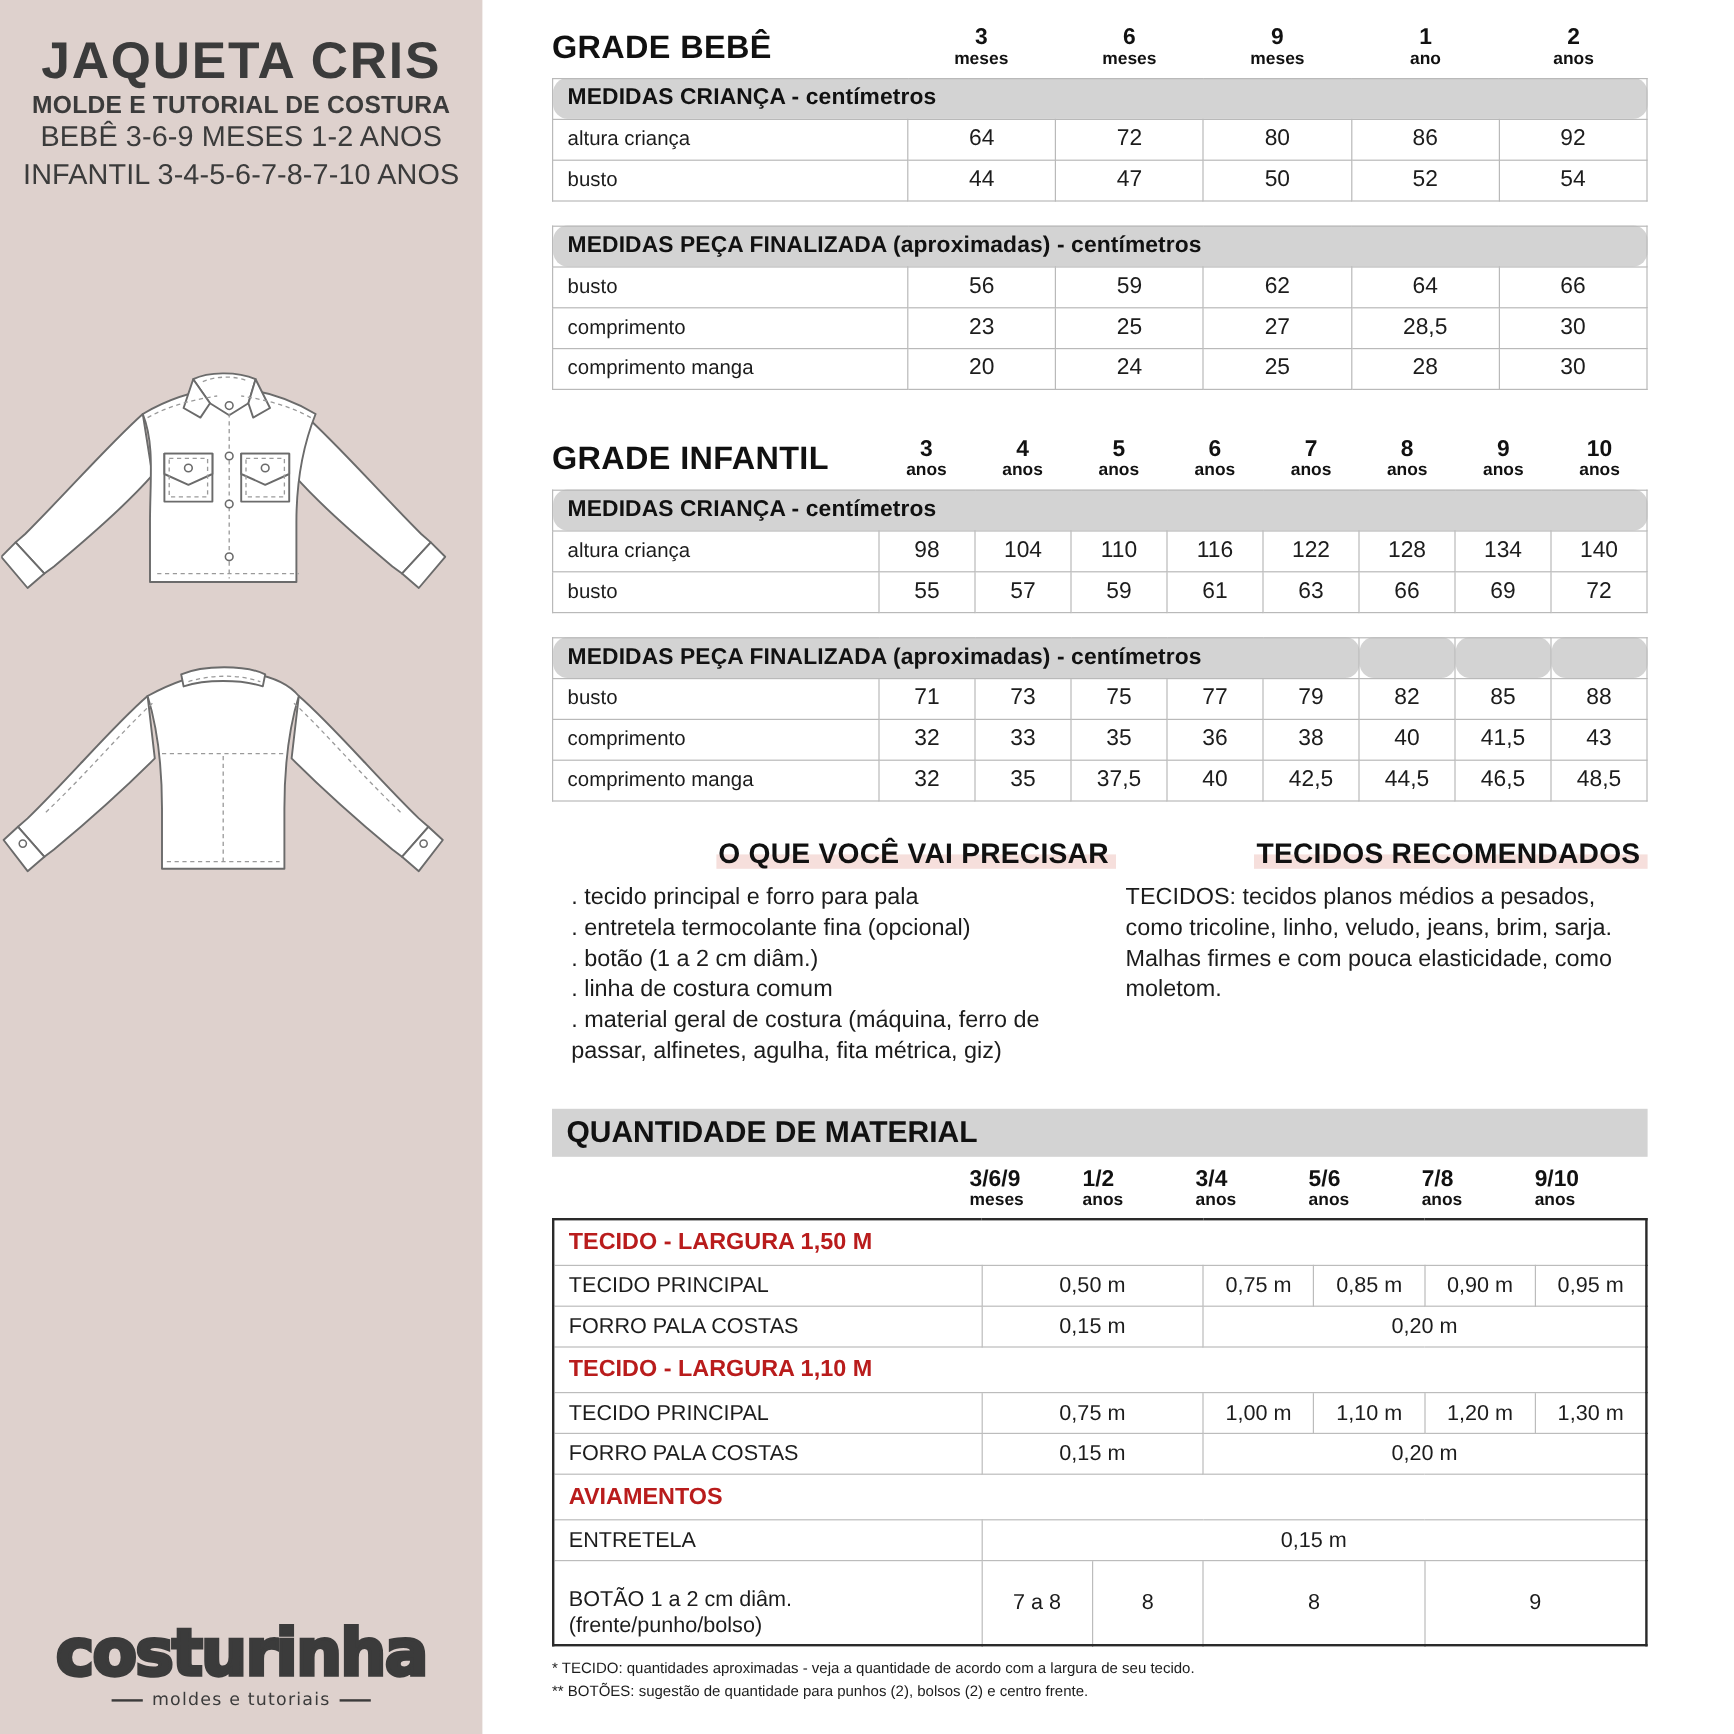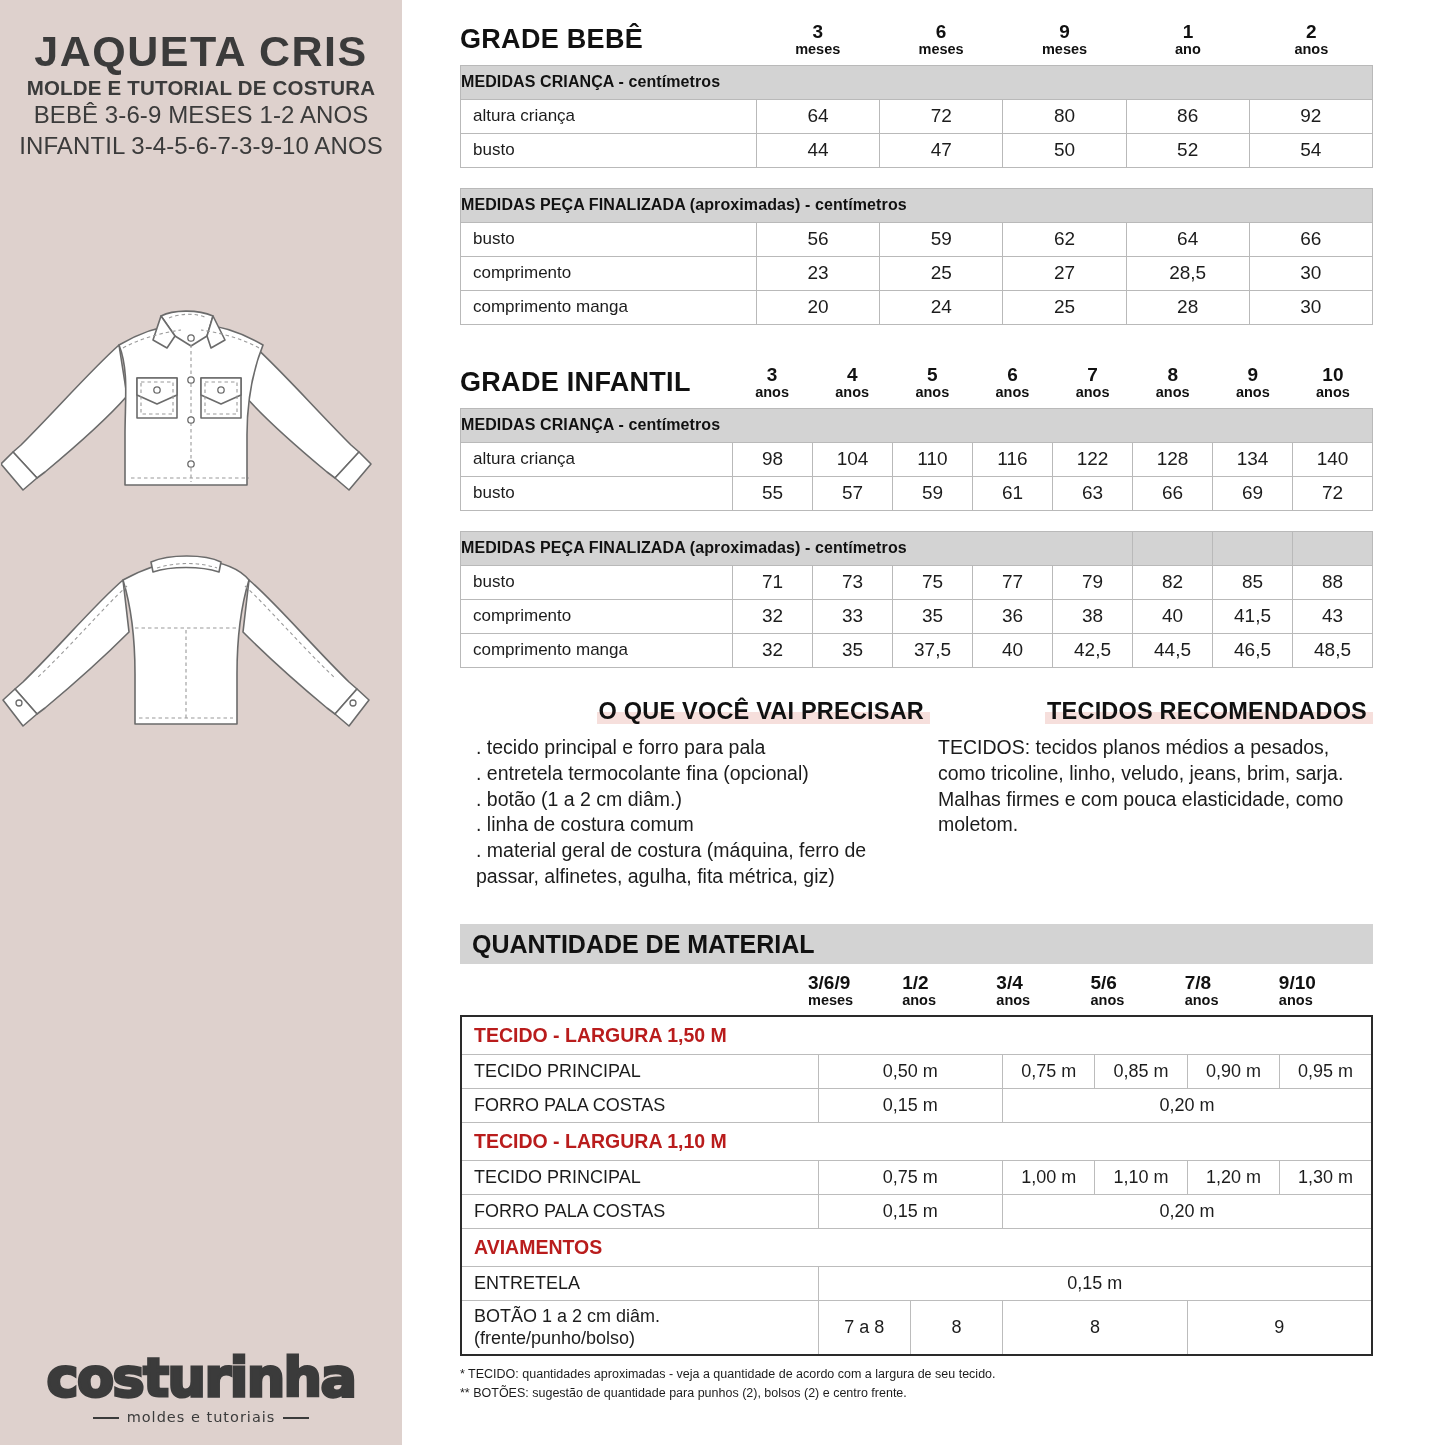"MEDIDAS CRIANÇA - centímetros" .sec-head td { border-radius: none -> 12px; font-size: 16px -> 19px; padding-left: none -> 12px }
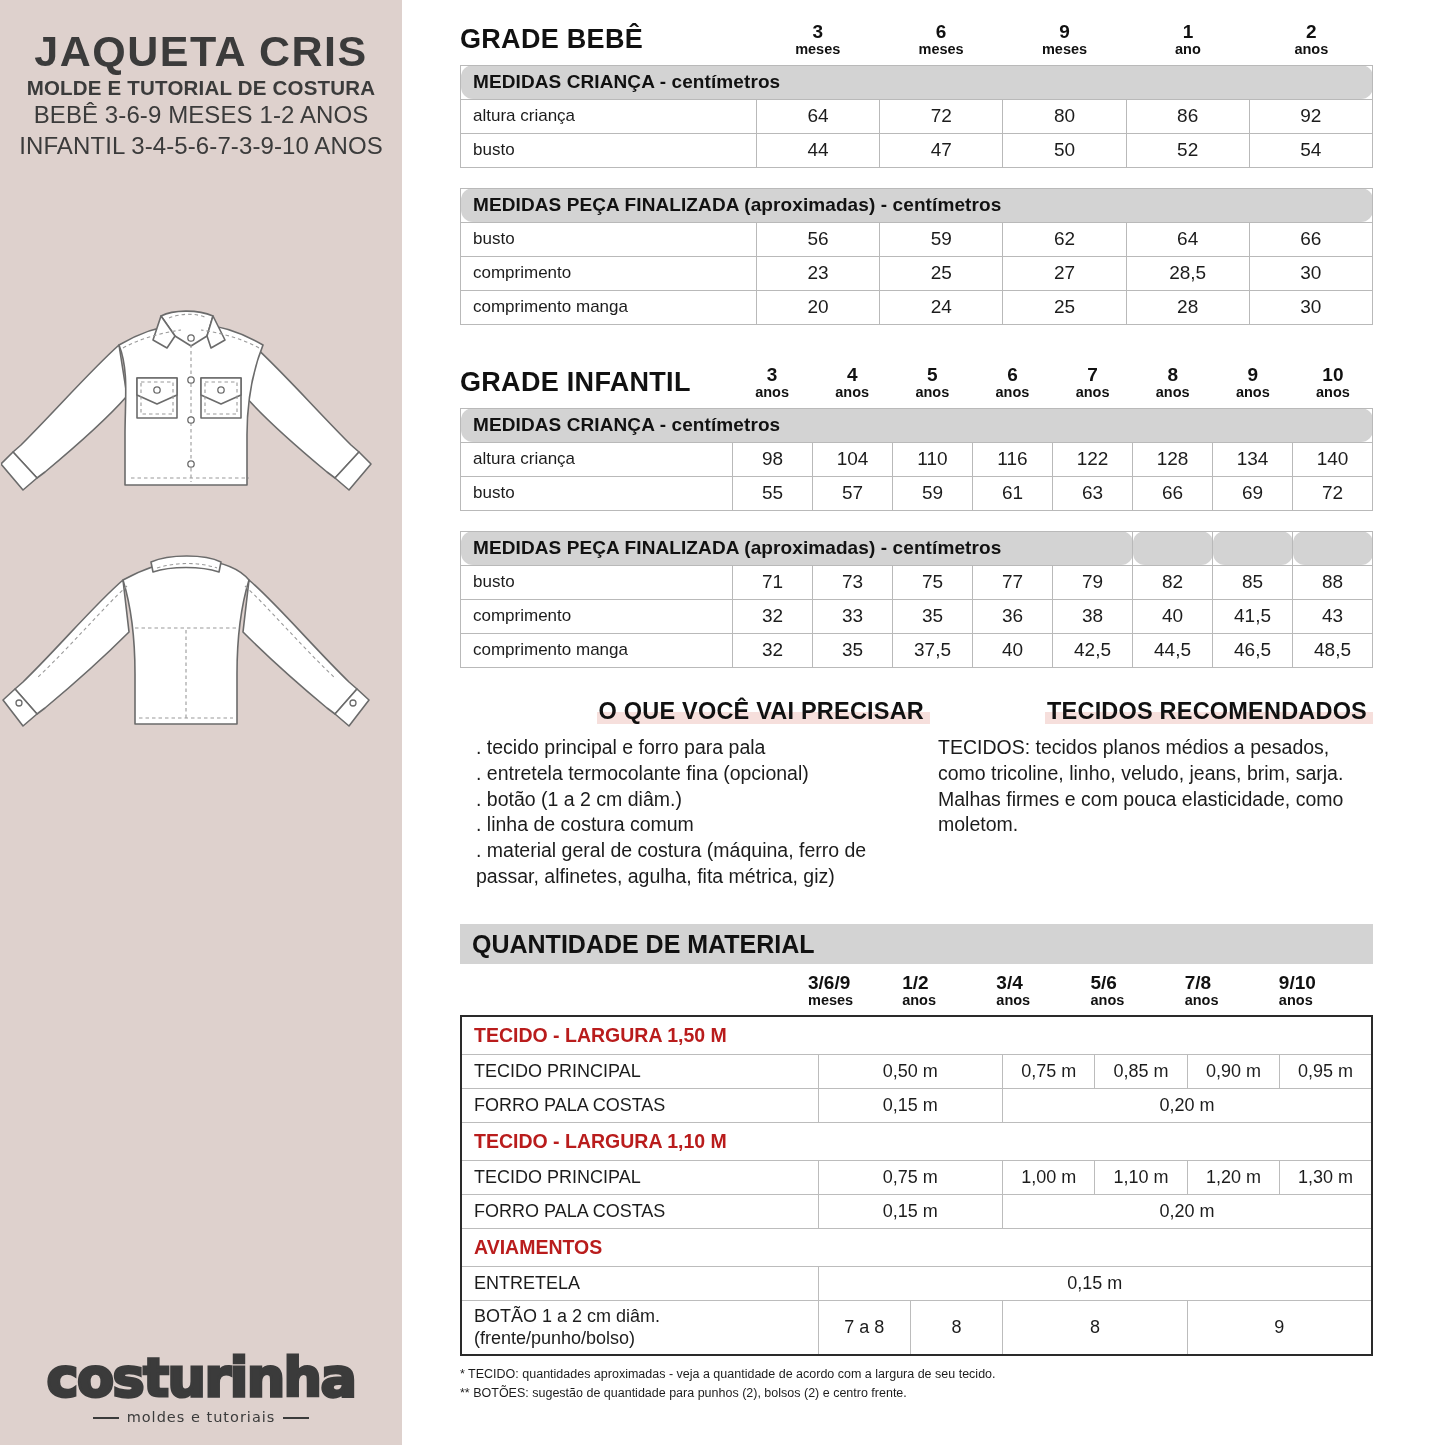"INFANTIL 3-4-5-6-7-3-9-10 ANOS" div { text: 3-4-5-6-7-3-9-10 -> 3-4-5-6-7-8-7-10 }
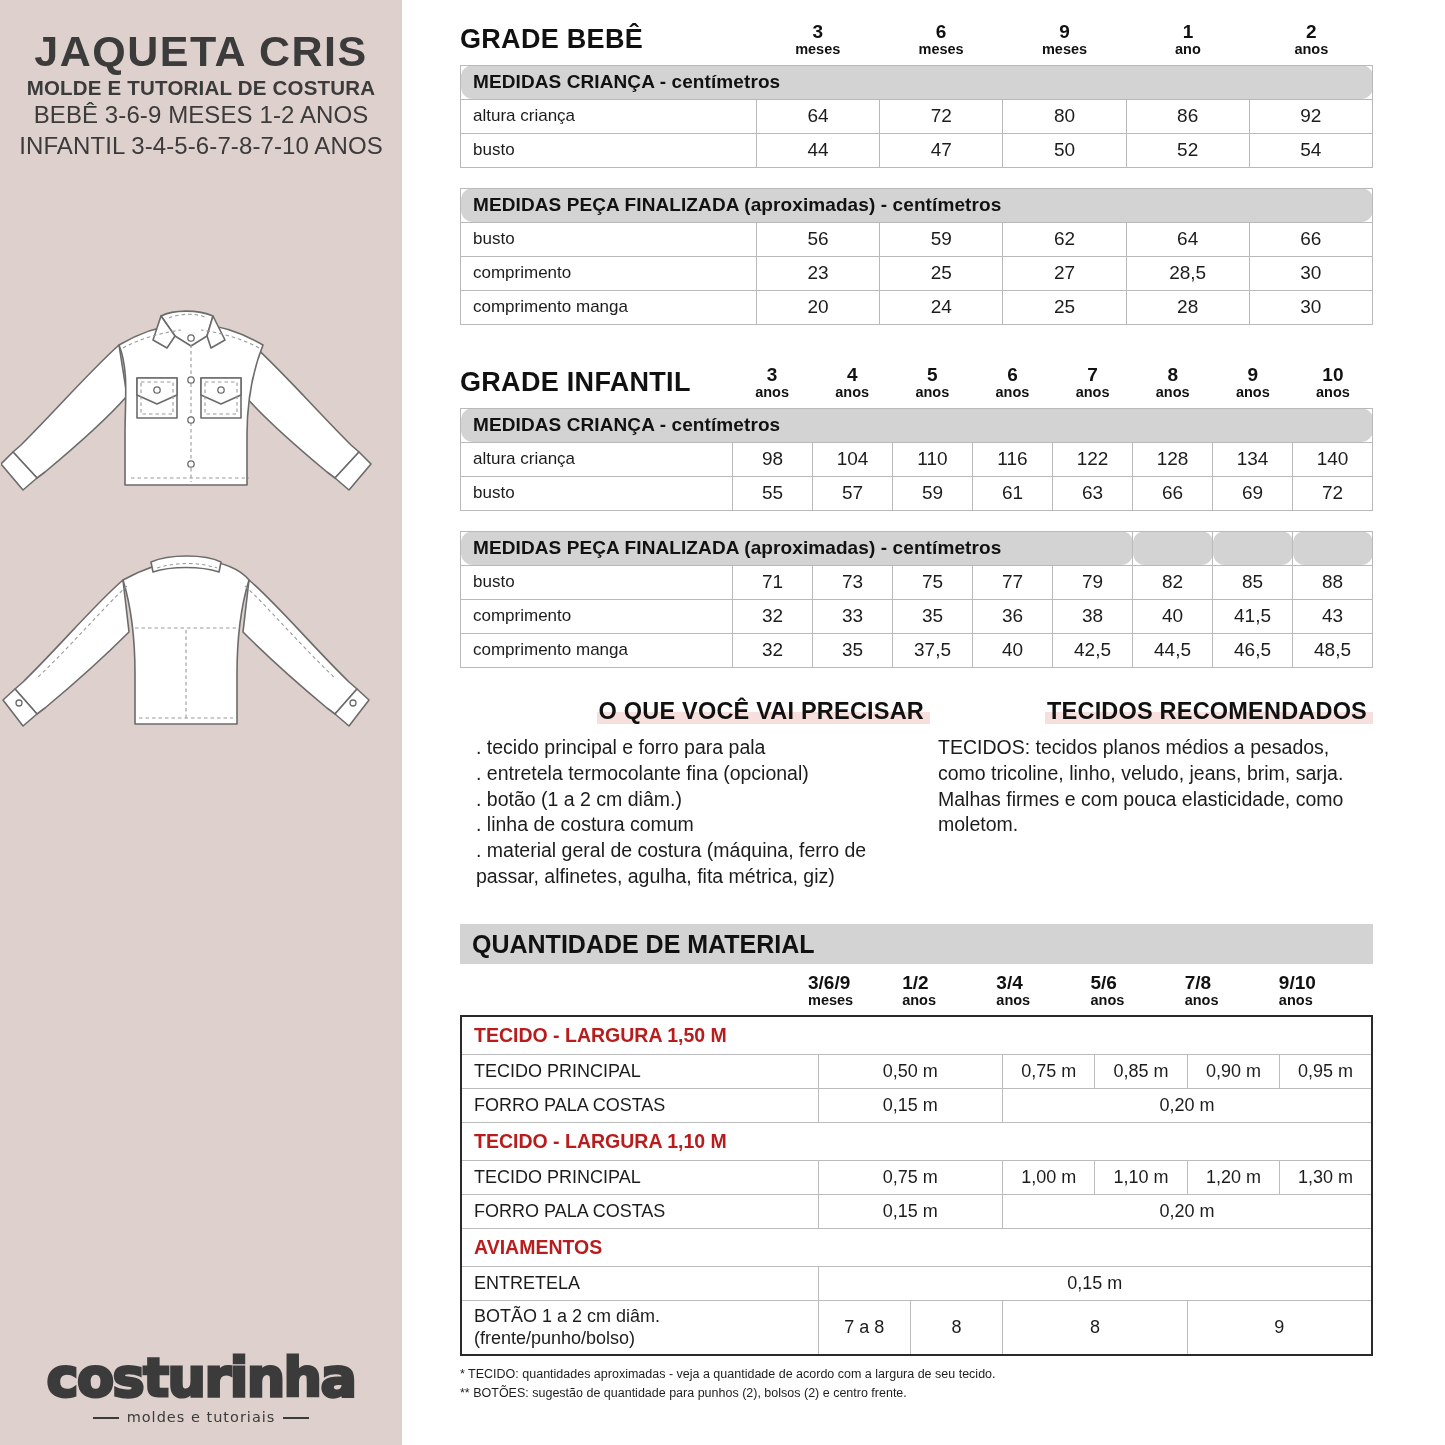"BOTÃO 1 a 2 cm" td.lbl { padding-top: 4px -> 20px }
